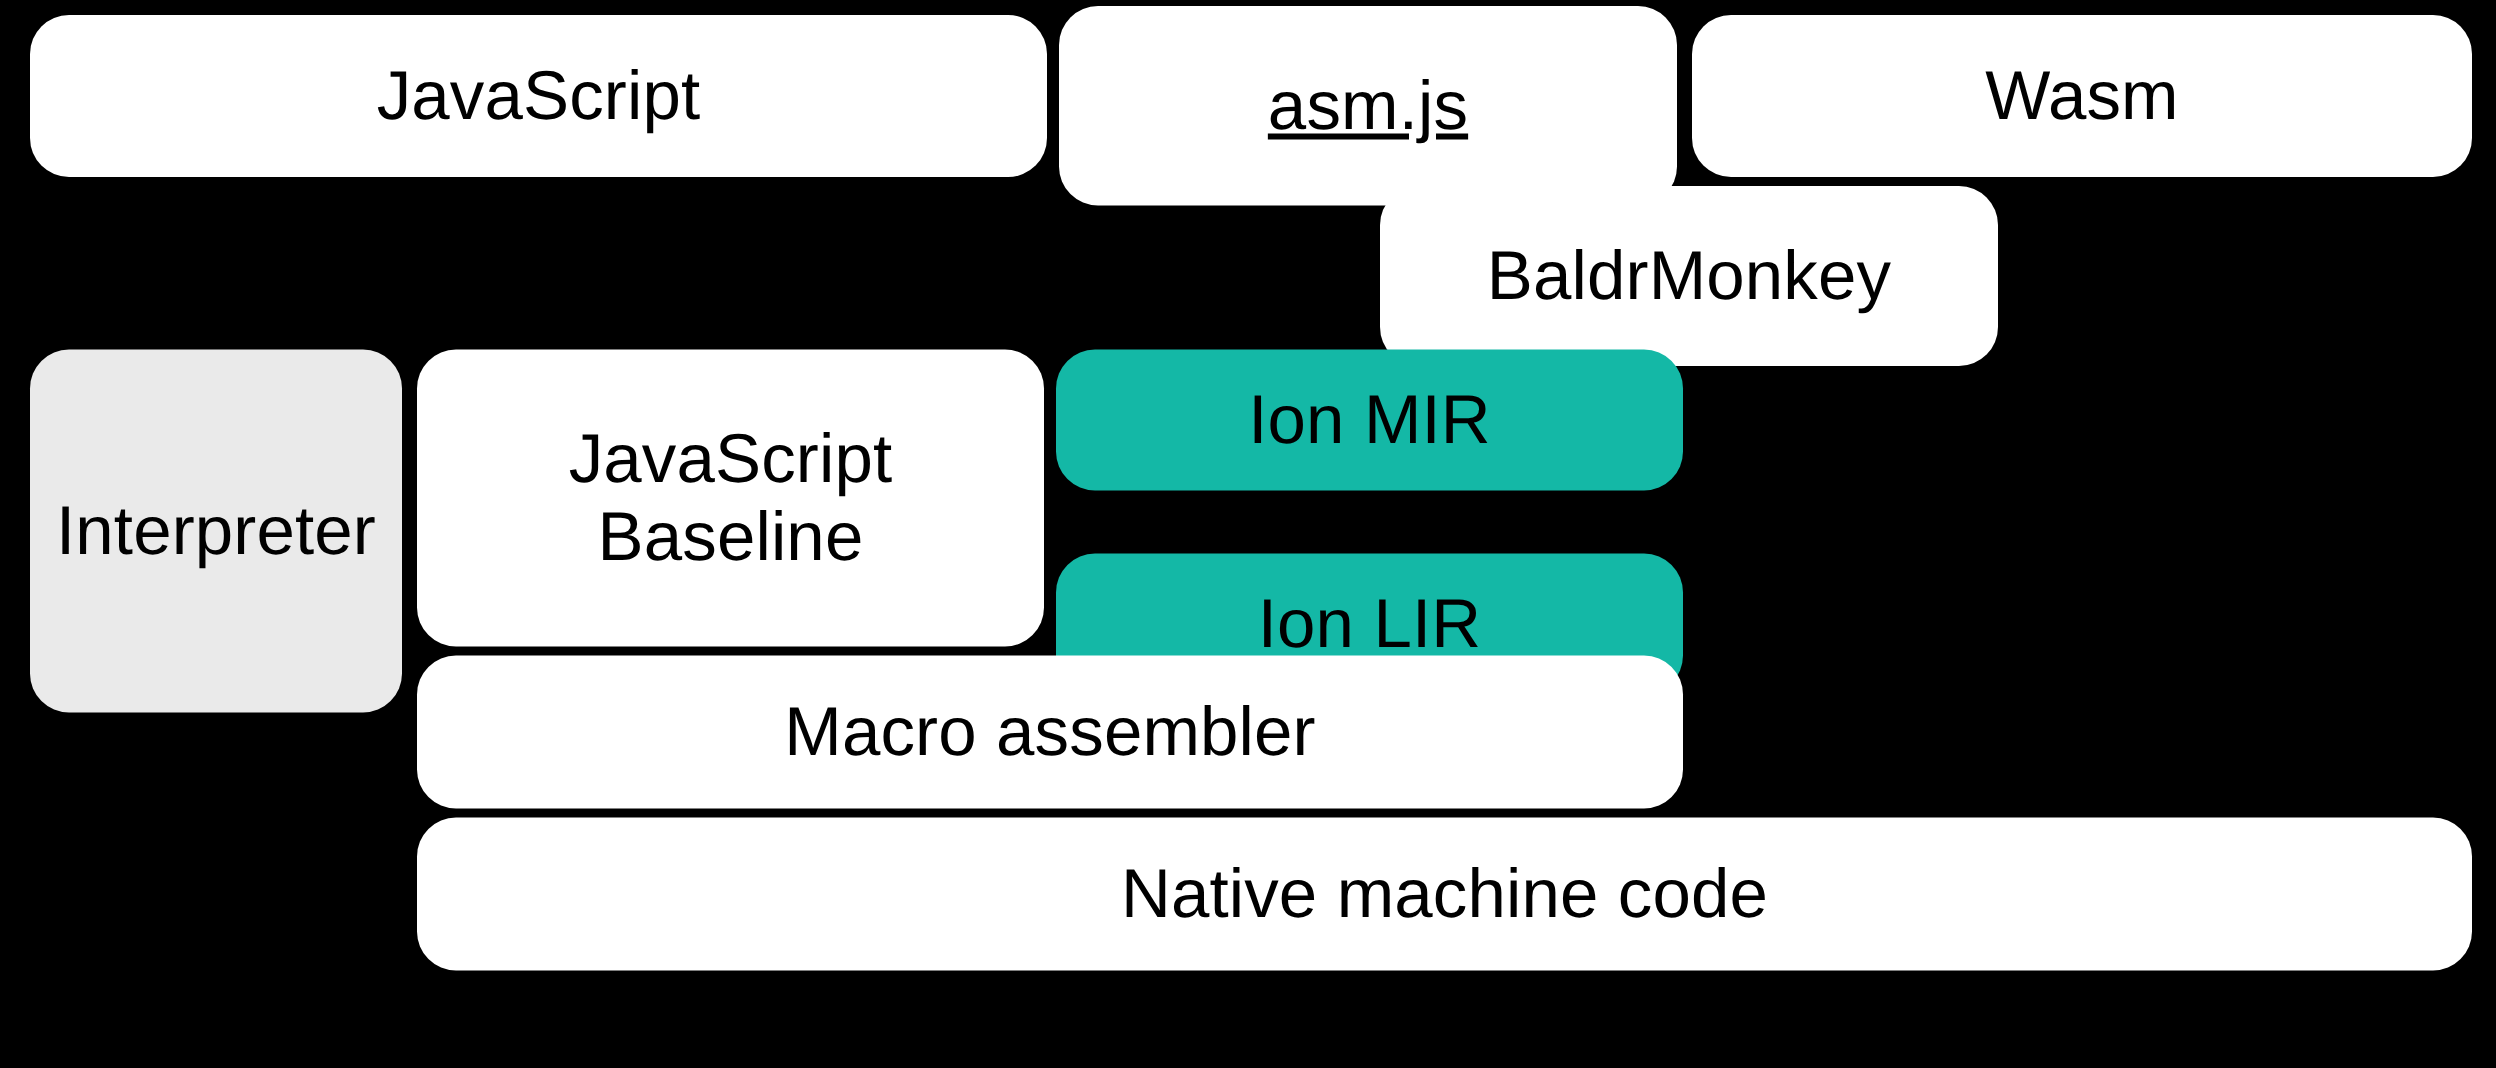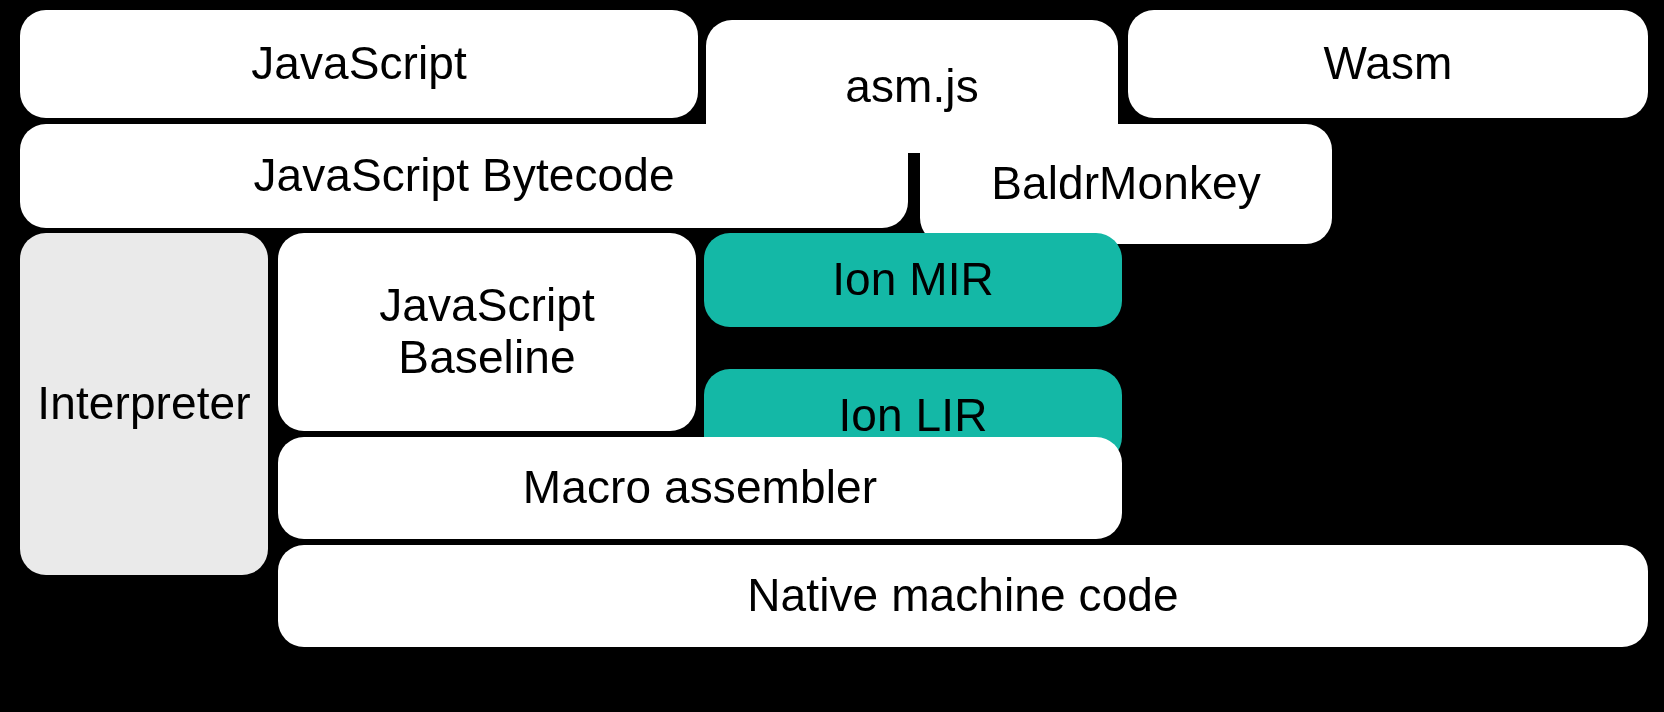"asm.js" div.node { text-decoration: none -> underline; top: 20px -> 4px }
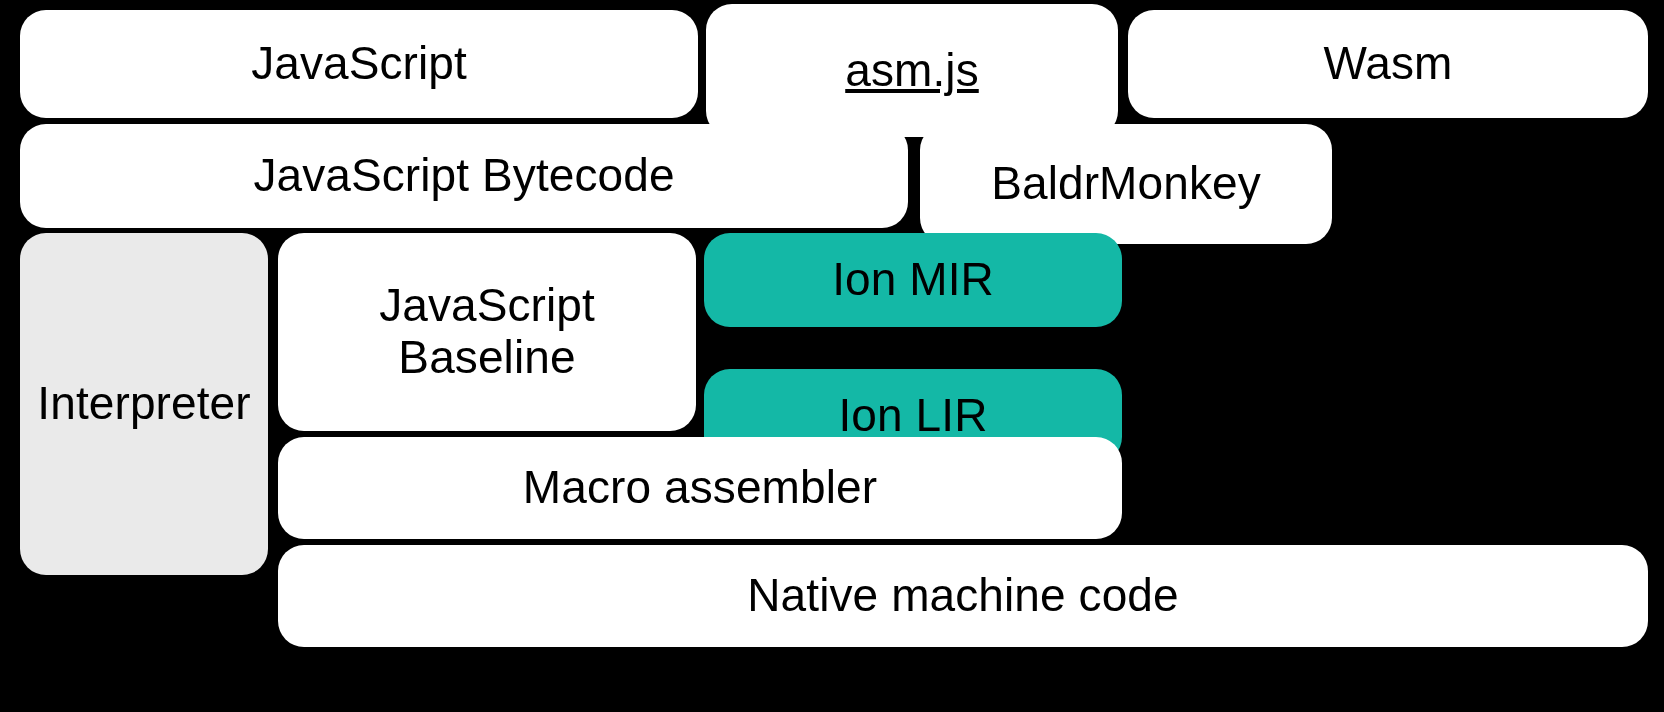"JavaScript Bytecode" div.node { html: <div>JavaScript Bytecode</div> -> none }
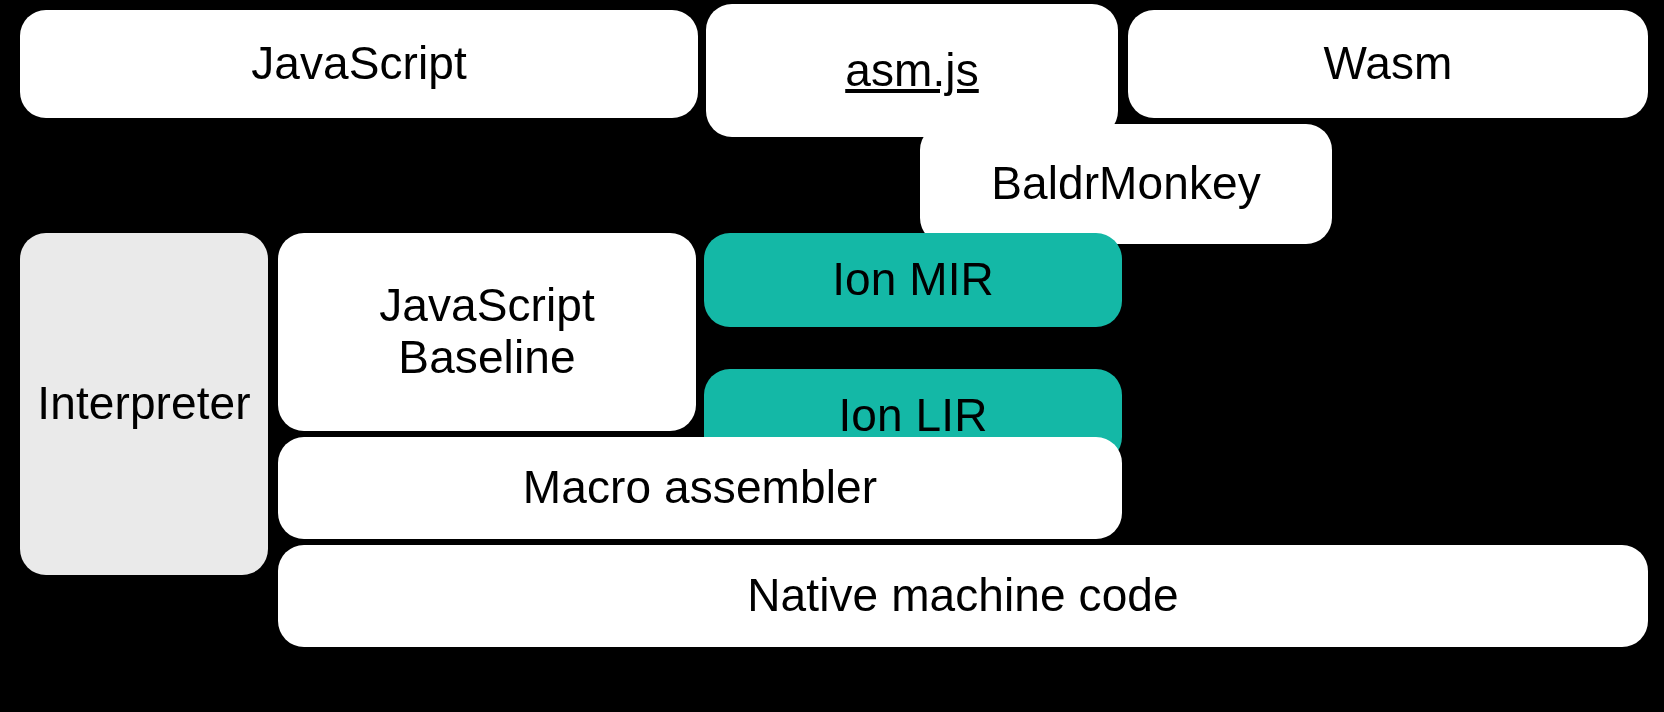"Interpreter" div.node { height: 342px -> 242px }
